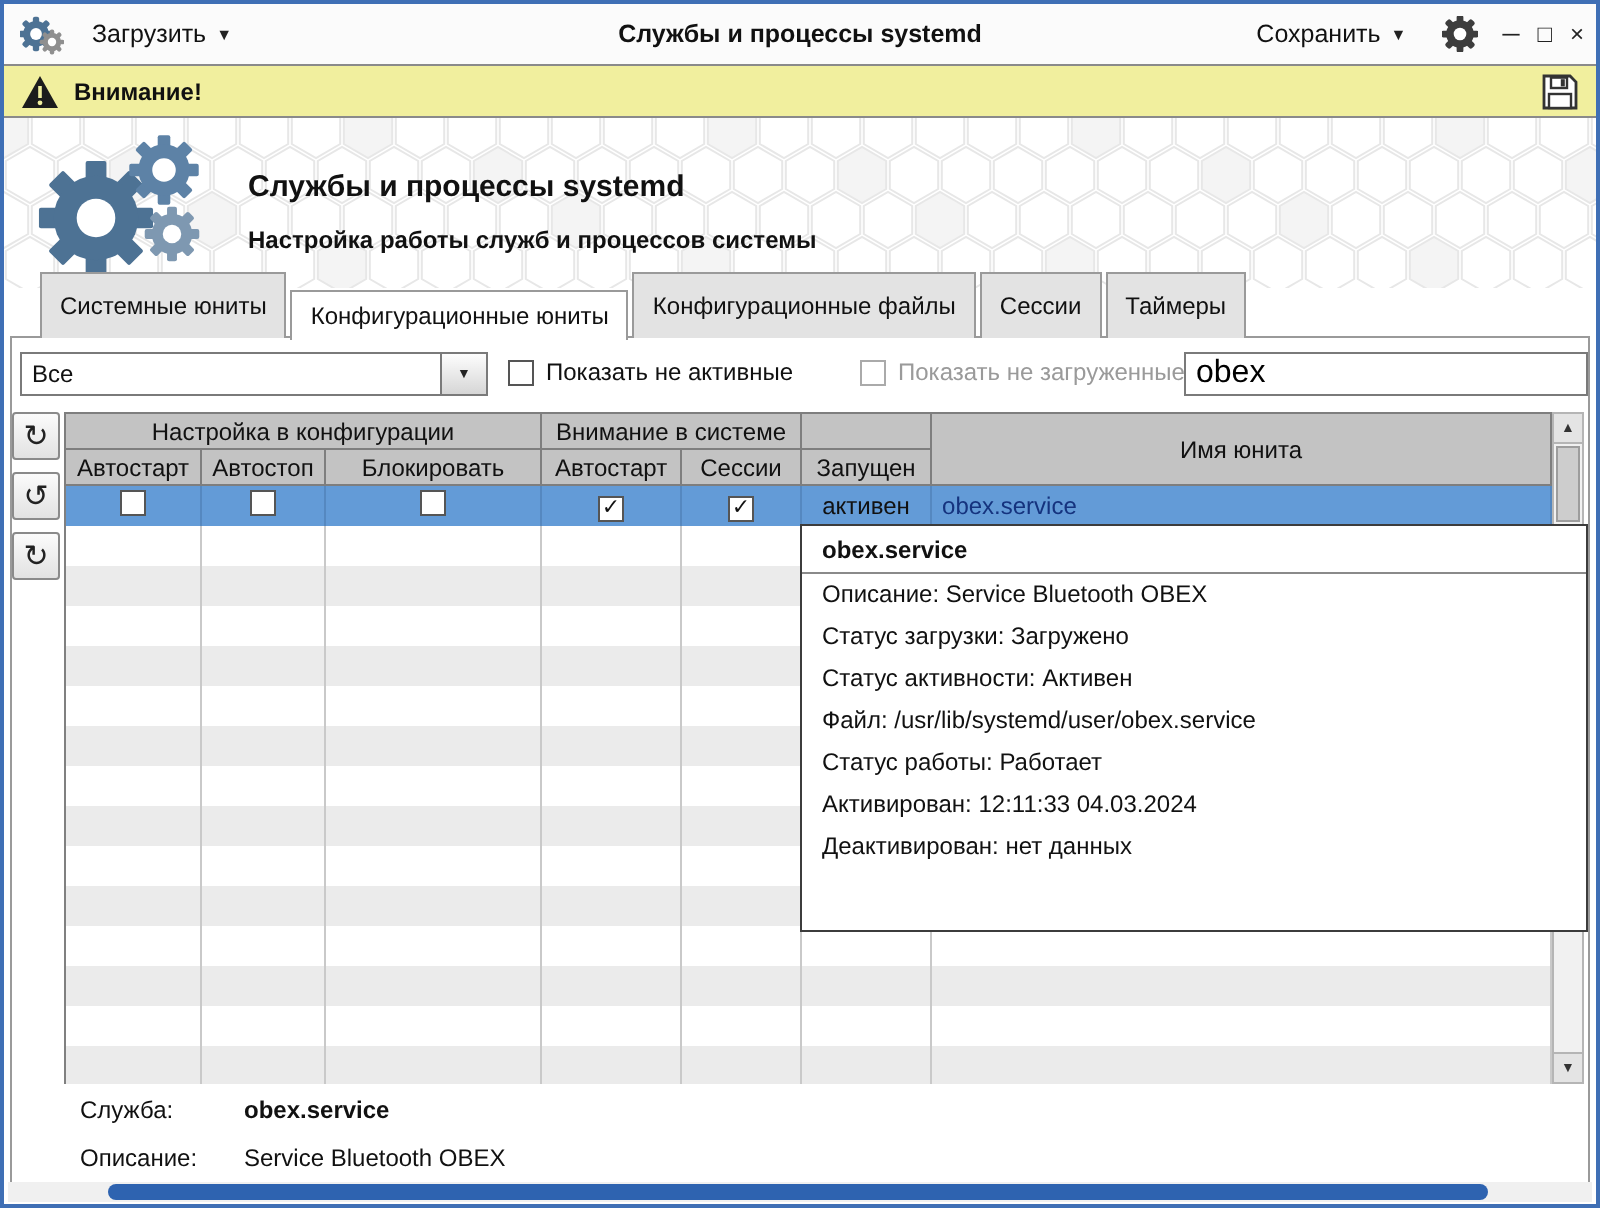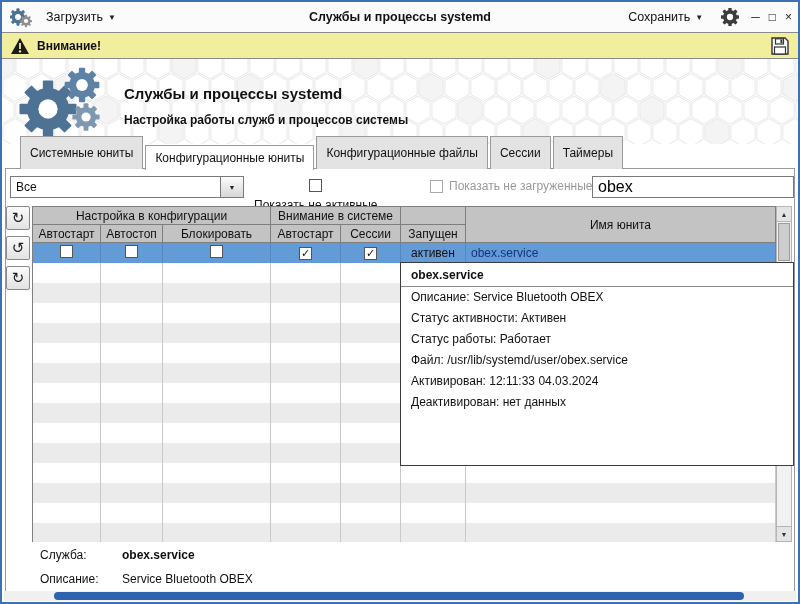"Показать не активные" .chk1 { flex-direction: column -> none }
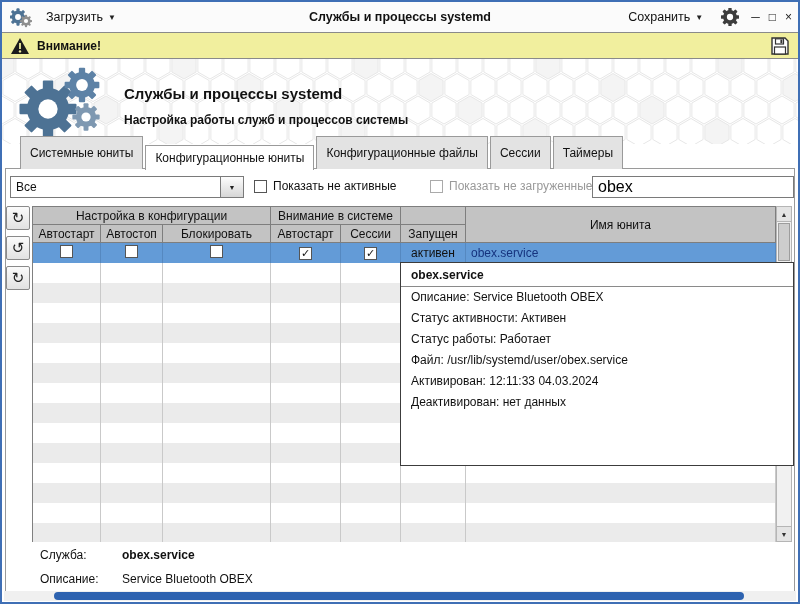"Статус загрузки: Загружено" div.tooltip-line { html: none -> <div>Статус загрузки: Загружено</div> }
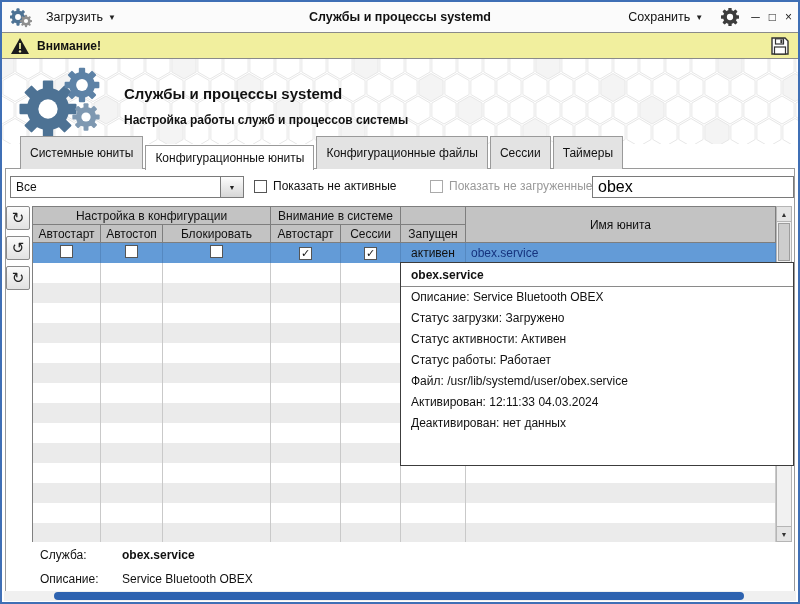"Статус работы: Работает" div.tooltip-line { order: before "Файл: /usr/lib/systemd/user/obex.service" -> after "Файл: /usr/lib/systemd/user/obex.service" }
